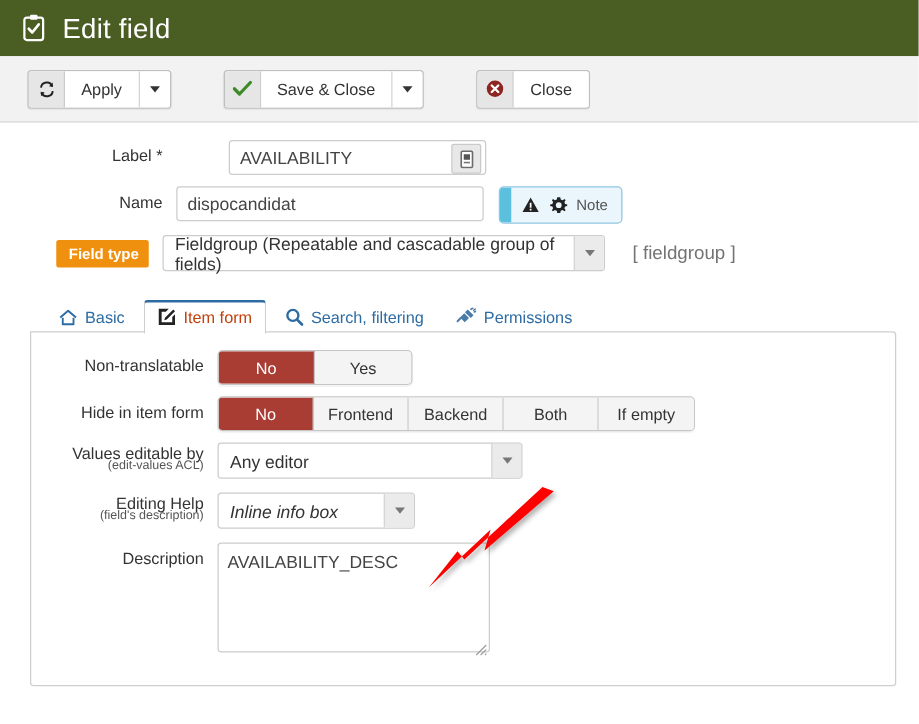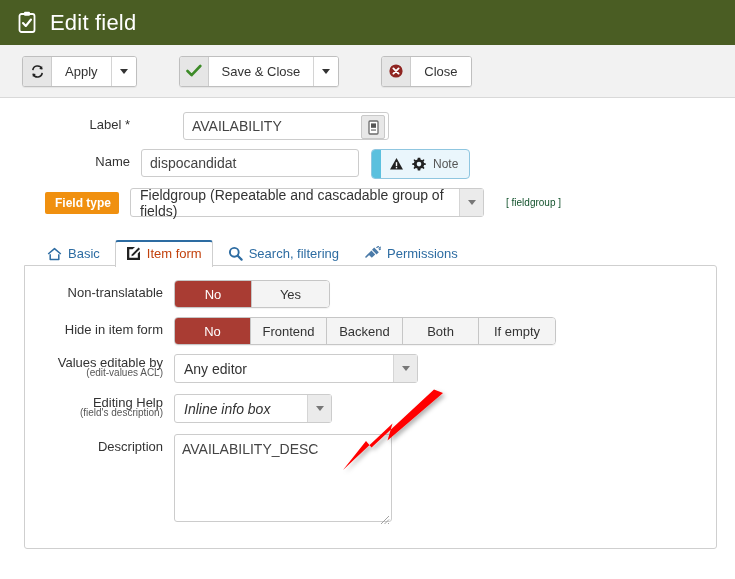"dispocandidat" #name-input { width: 218px -> 246px }
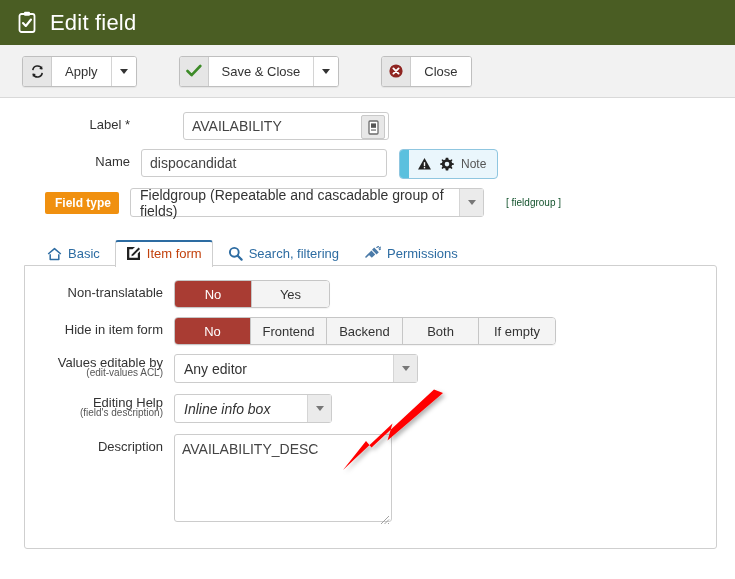"[ fieldgroup ]" .ftype-code { color: #14532d -> #737373; font-size: 10px -> 15px }
